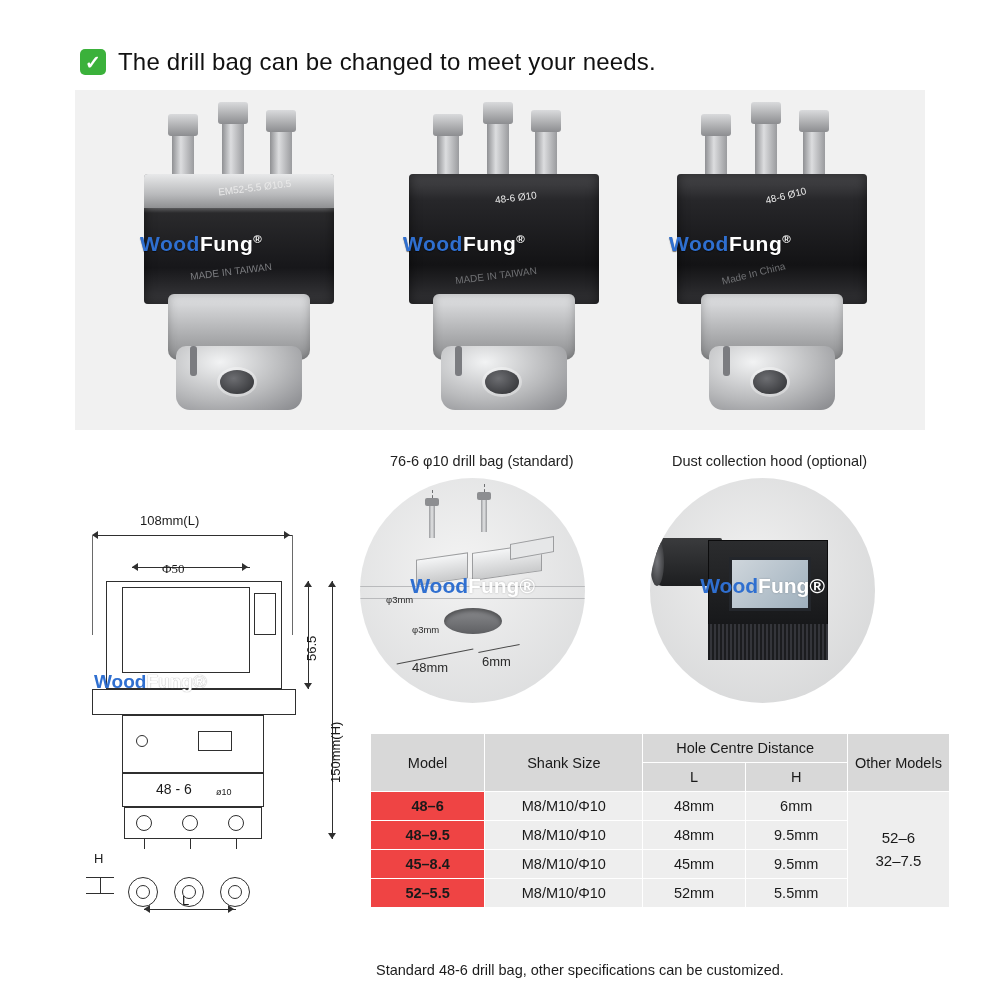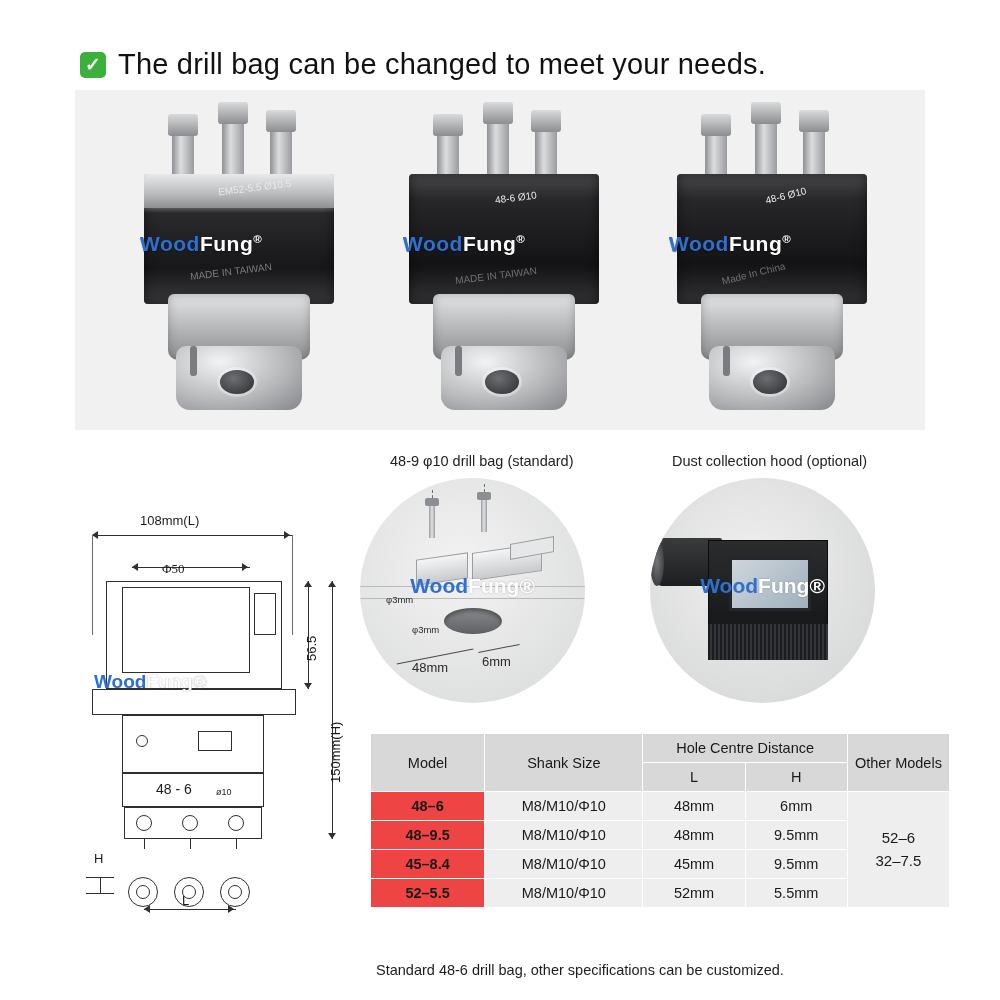"The drill bag can be" .header-title { font-size: 29px -> 24px }
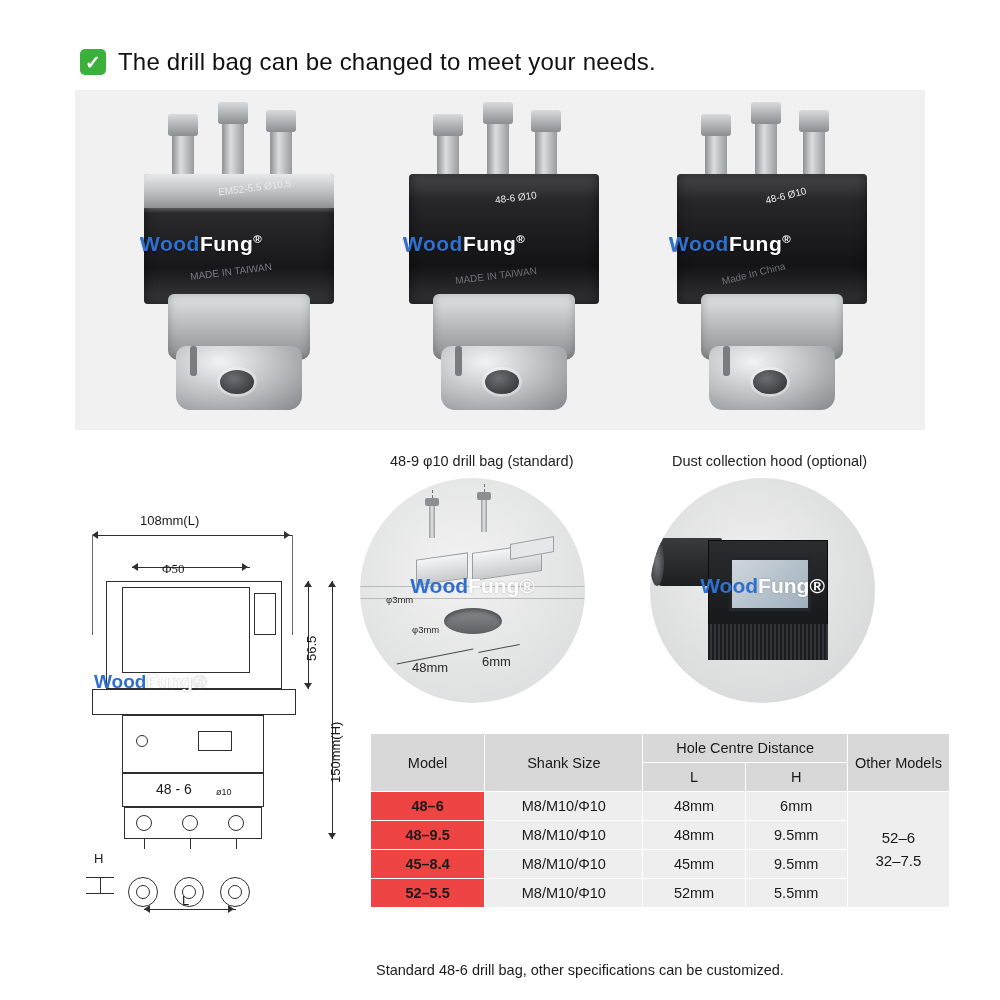"48-9 φ10 drill bag (standard)" div.caption { text: 48-9 -> 76-6 }
